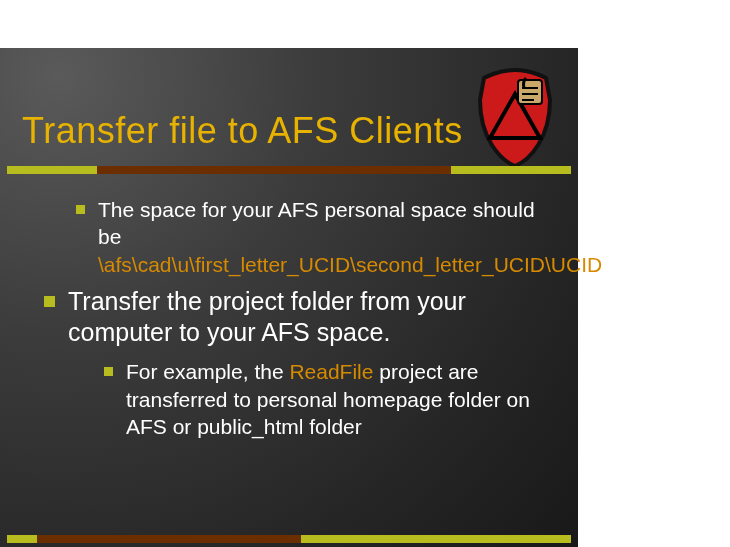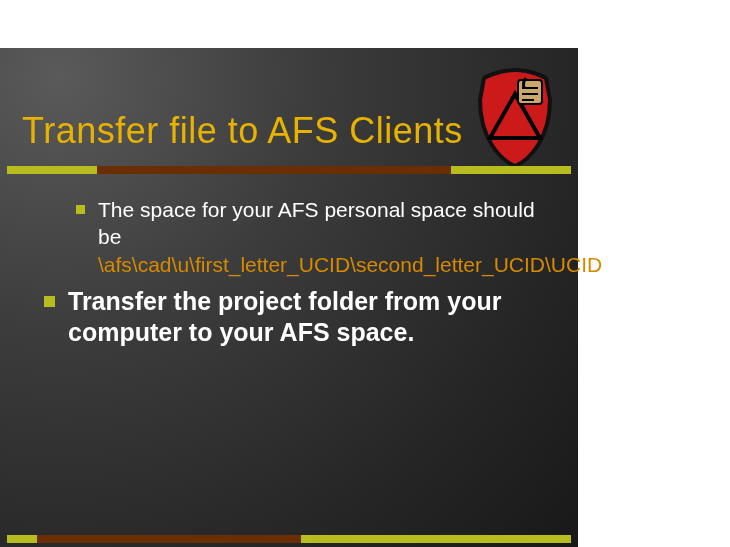"Transfer the project folder from" ul.lvl1 { font-weight: bold -> none }
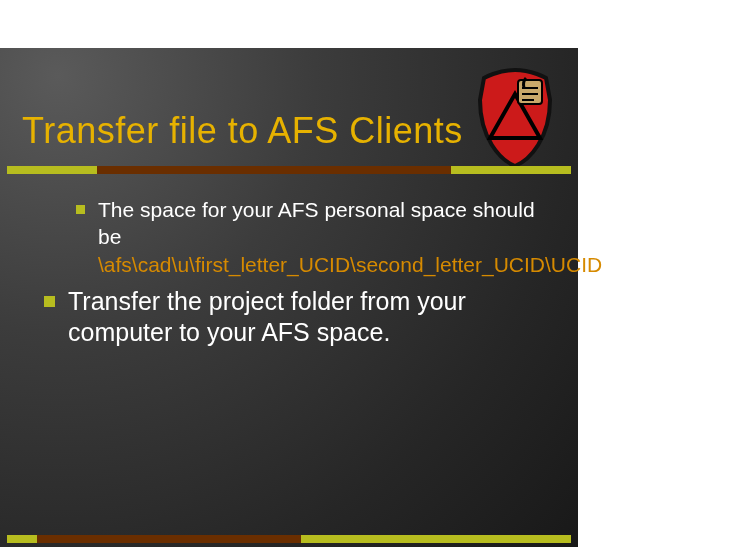"For example, the ReadFile project" ul.lvl2 { html: none -> <ul> <li> <span>For example, the </span><span>ReadFile</span><span> project are transferred to personal homepage folder on AFS or public_html folder</span> </li> </ul> }
